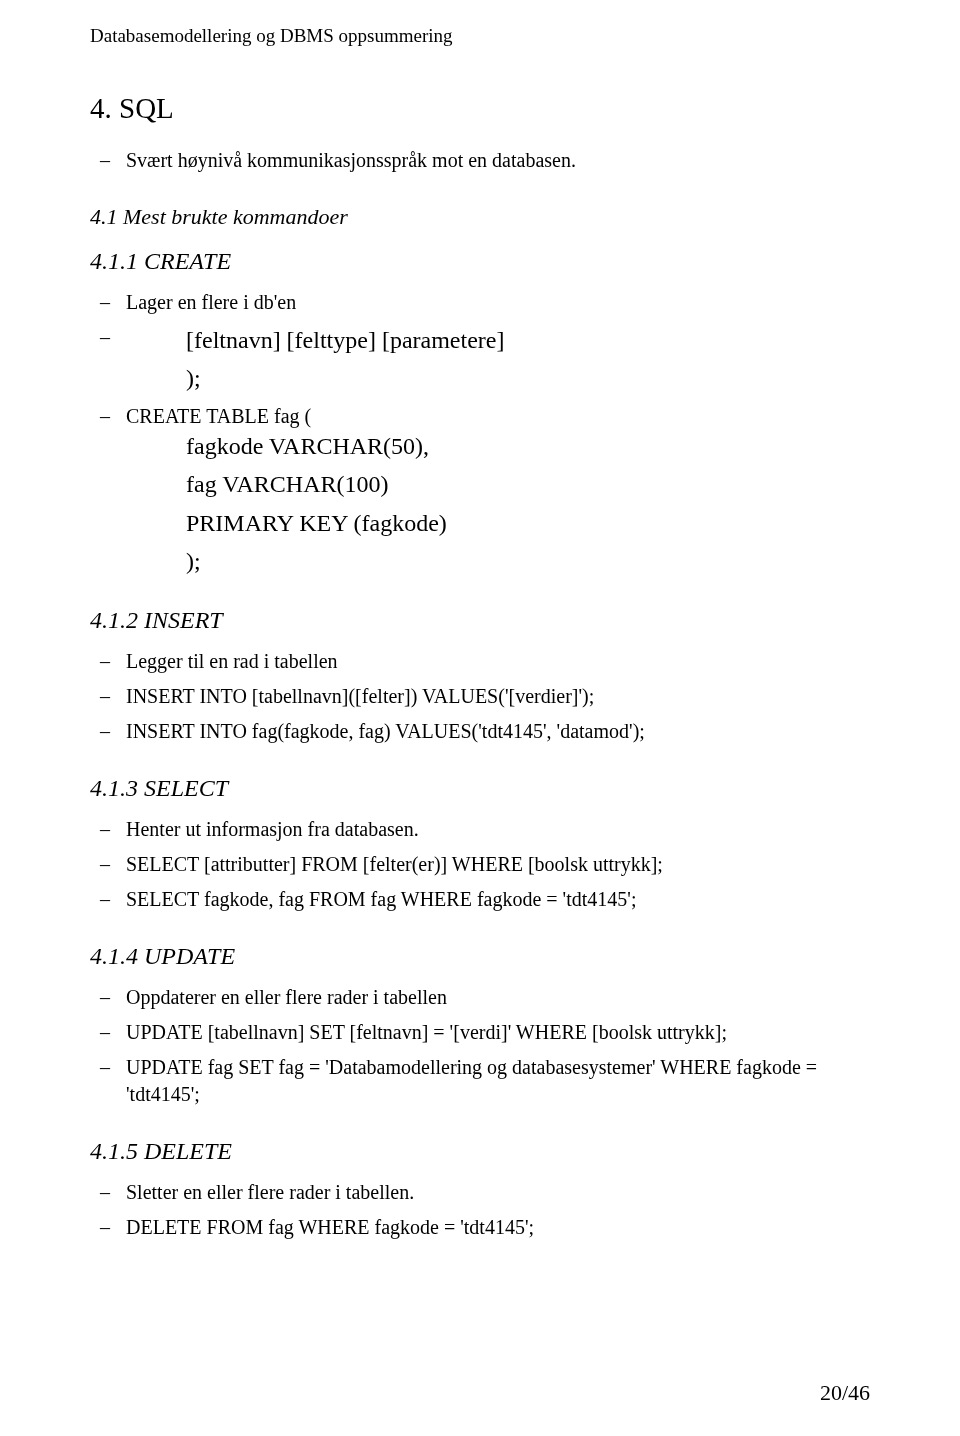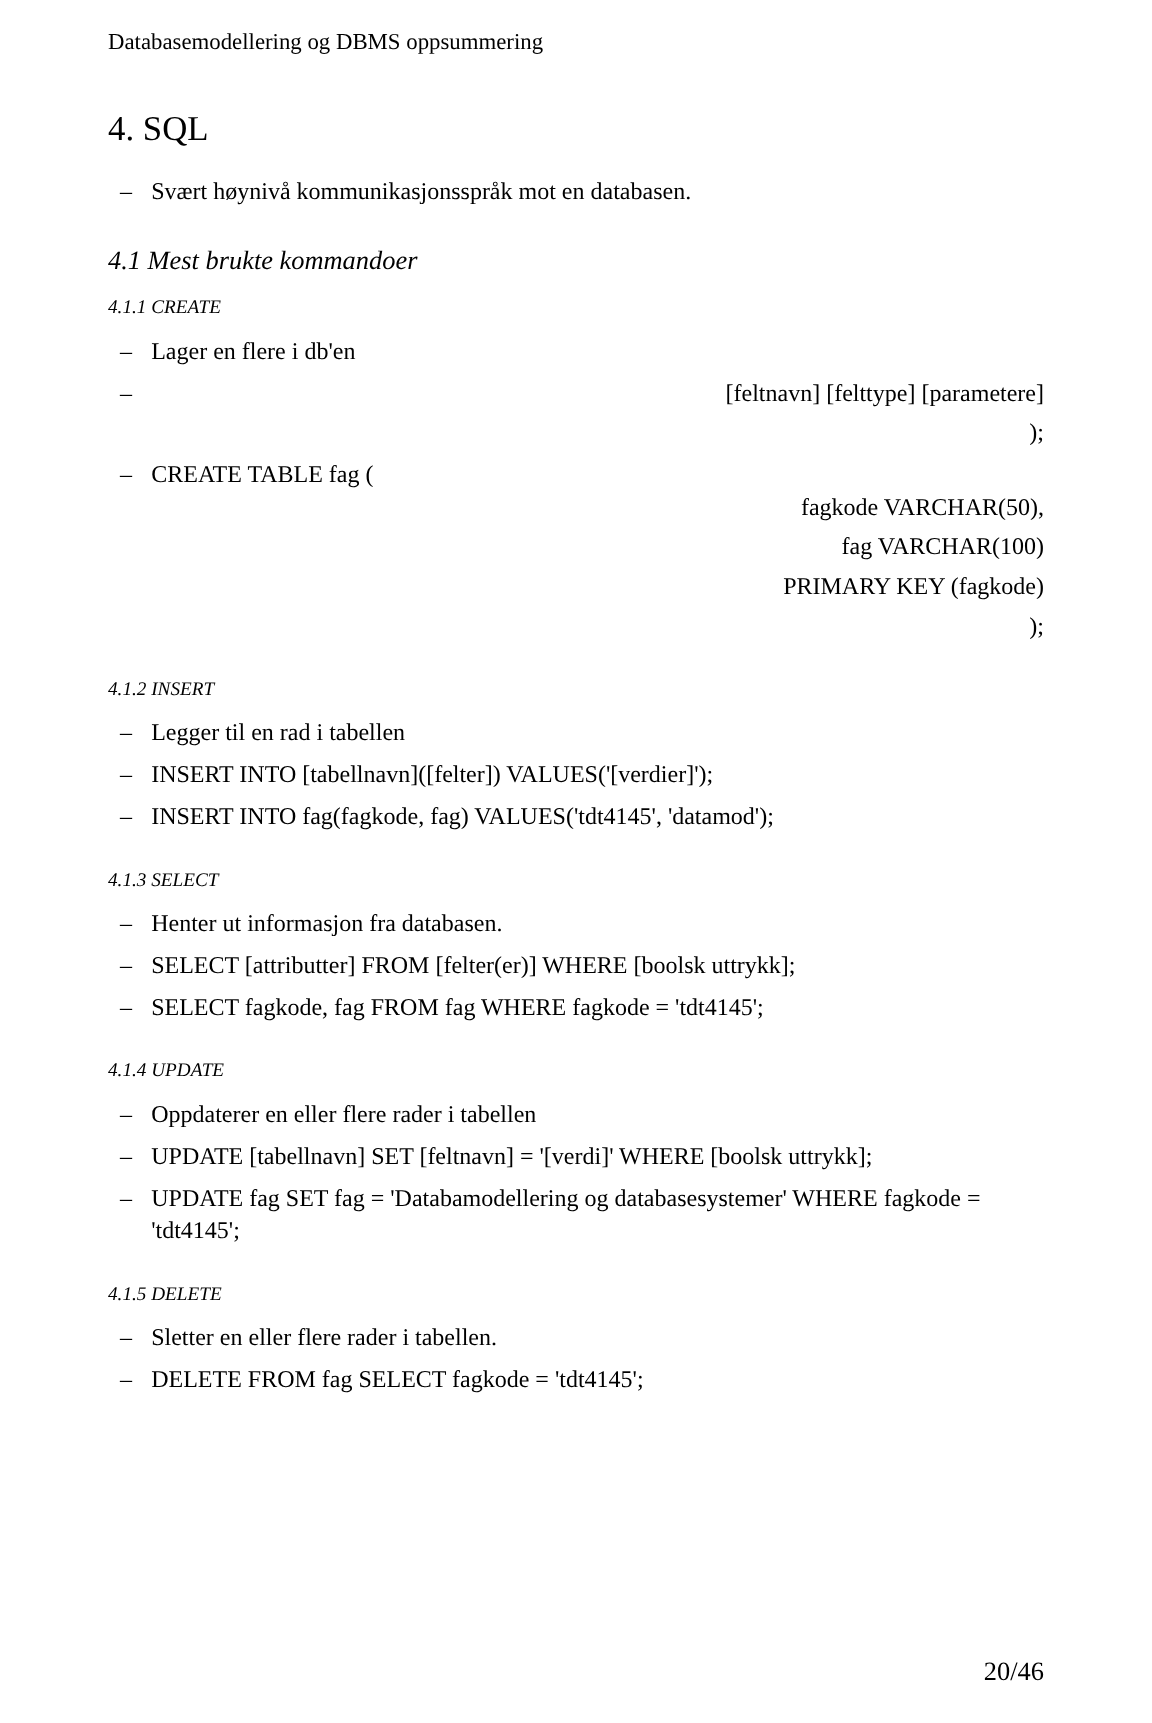"4.1.1 CREATE" .h3-italic { font-size: 16px -> 24px }
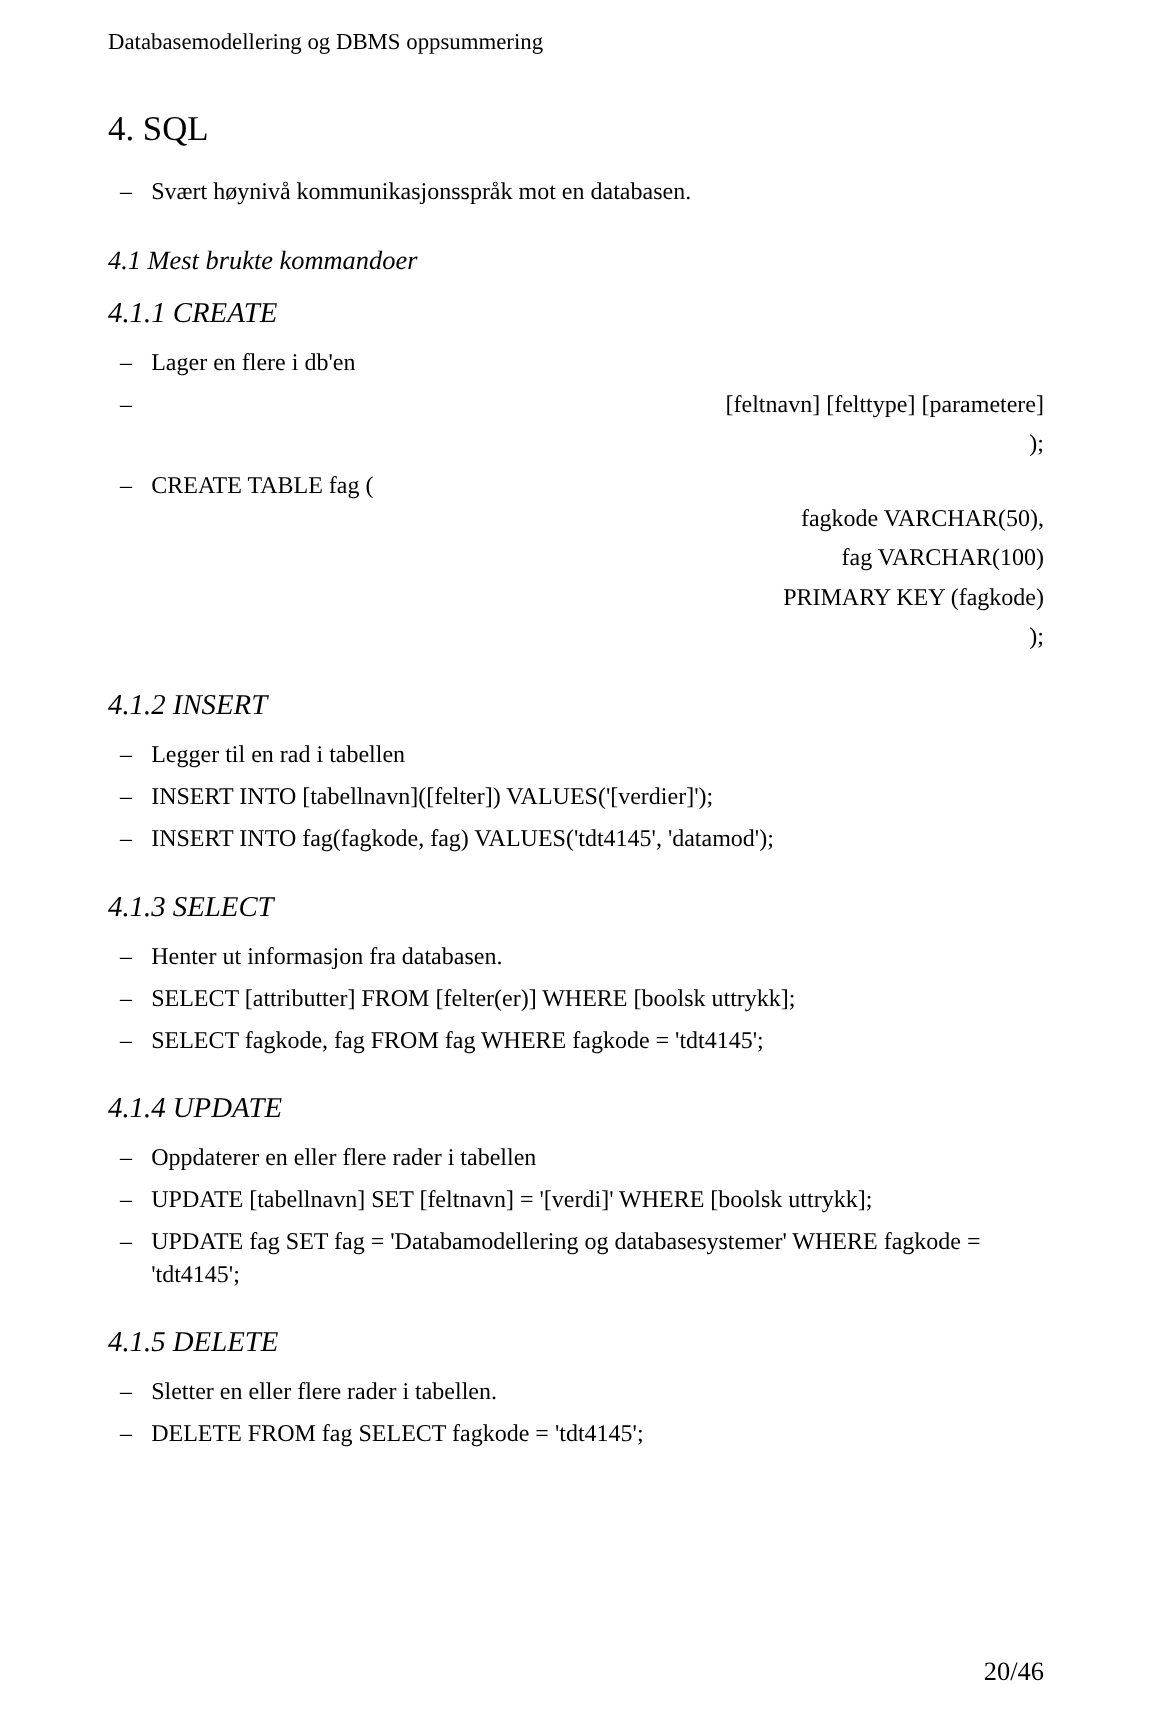"[feltnavn] [felttype] [parametere]" .inner-lines { font-size: 20px -> 24px; text-align: right -> none }
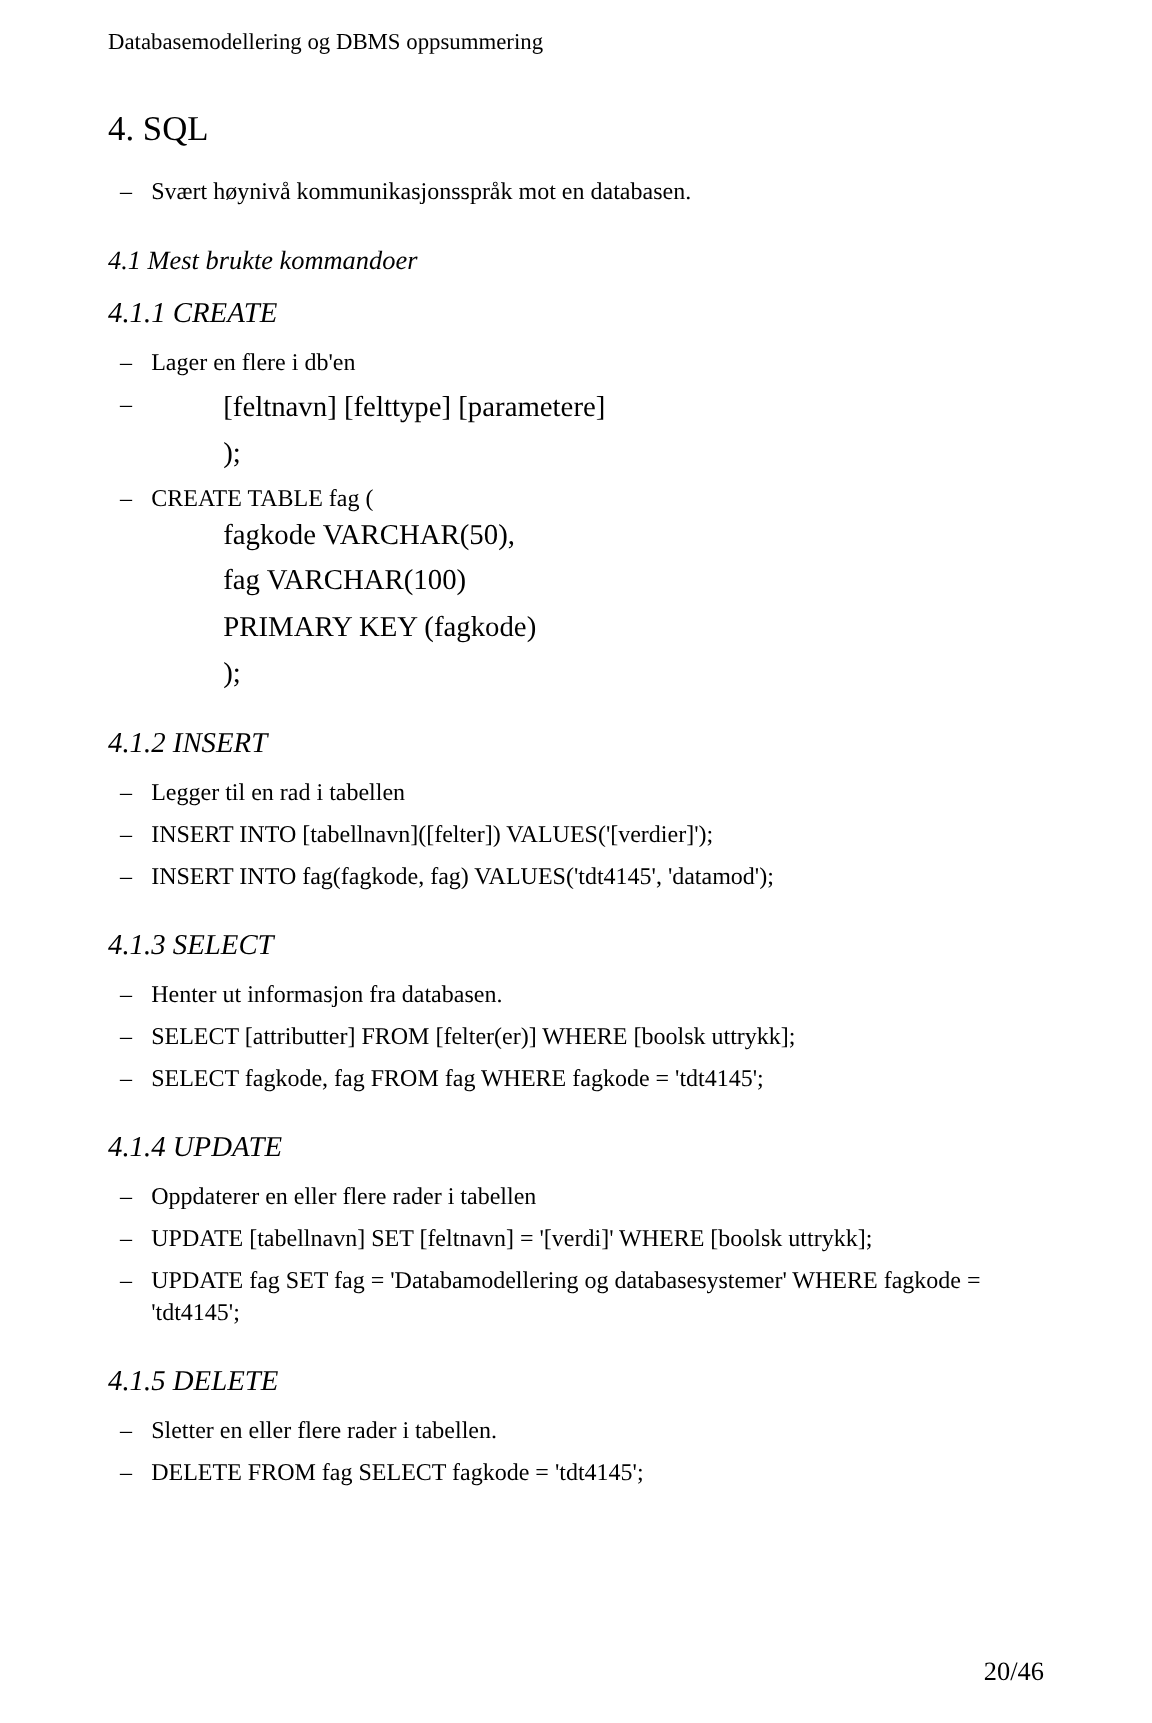"DELETE FROM fag SELECT fagkode" li { text: SELECT -> WHERE }
